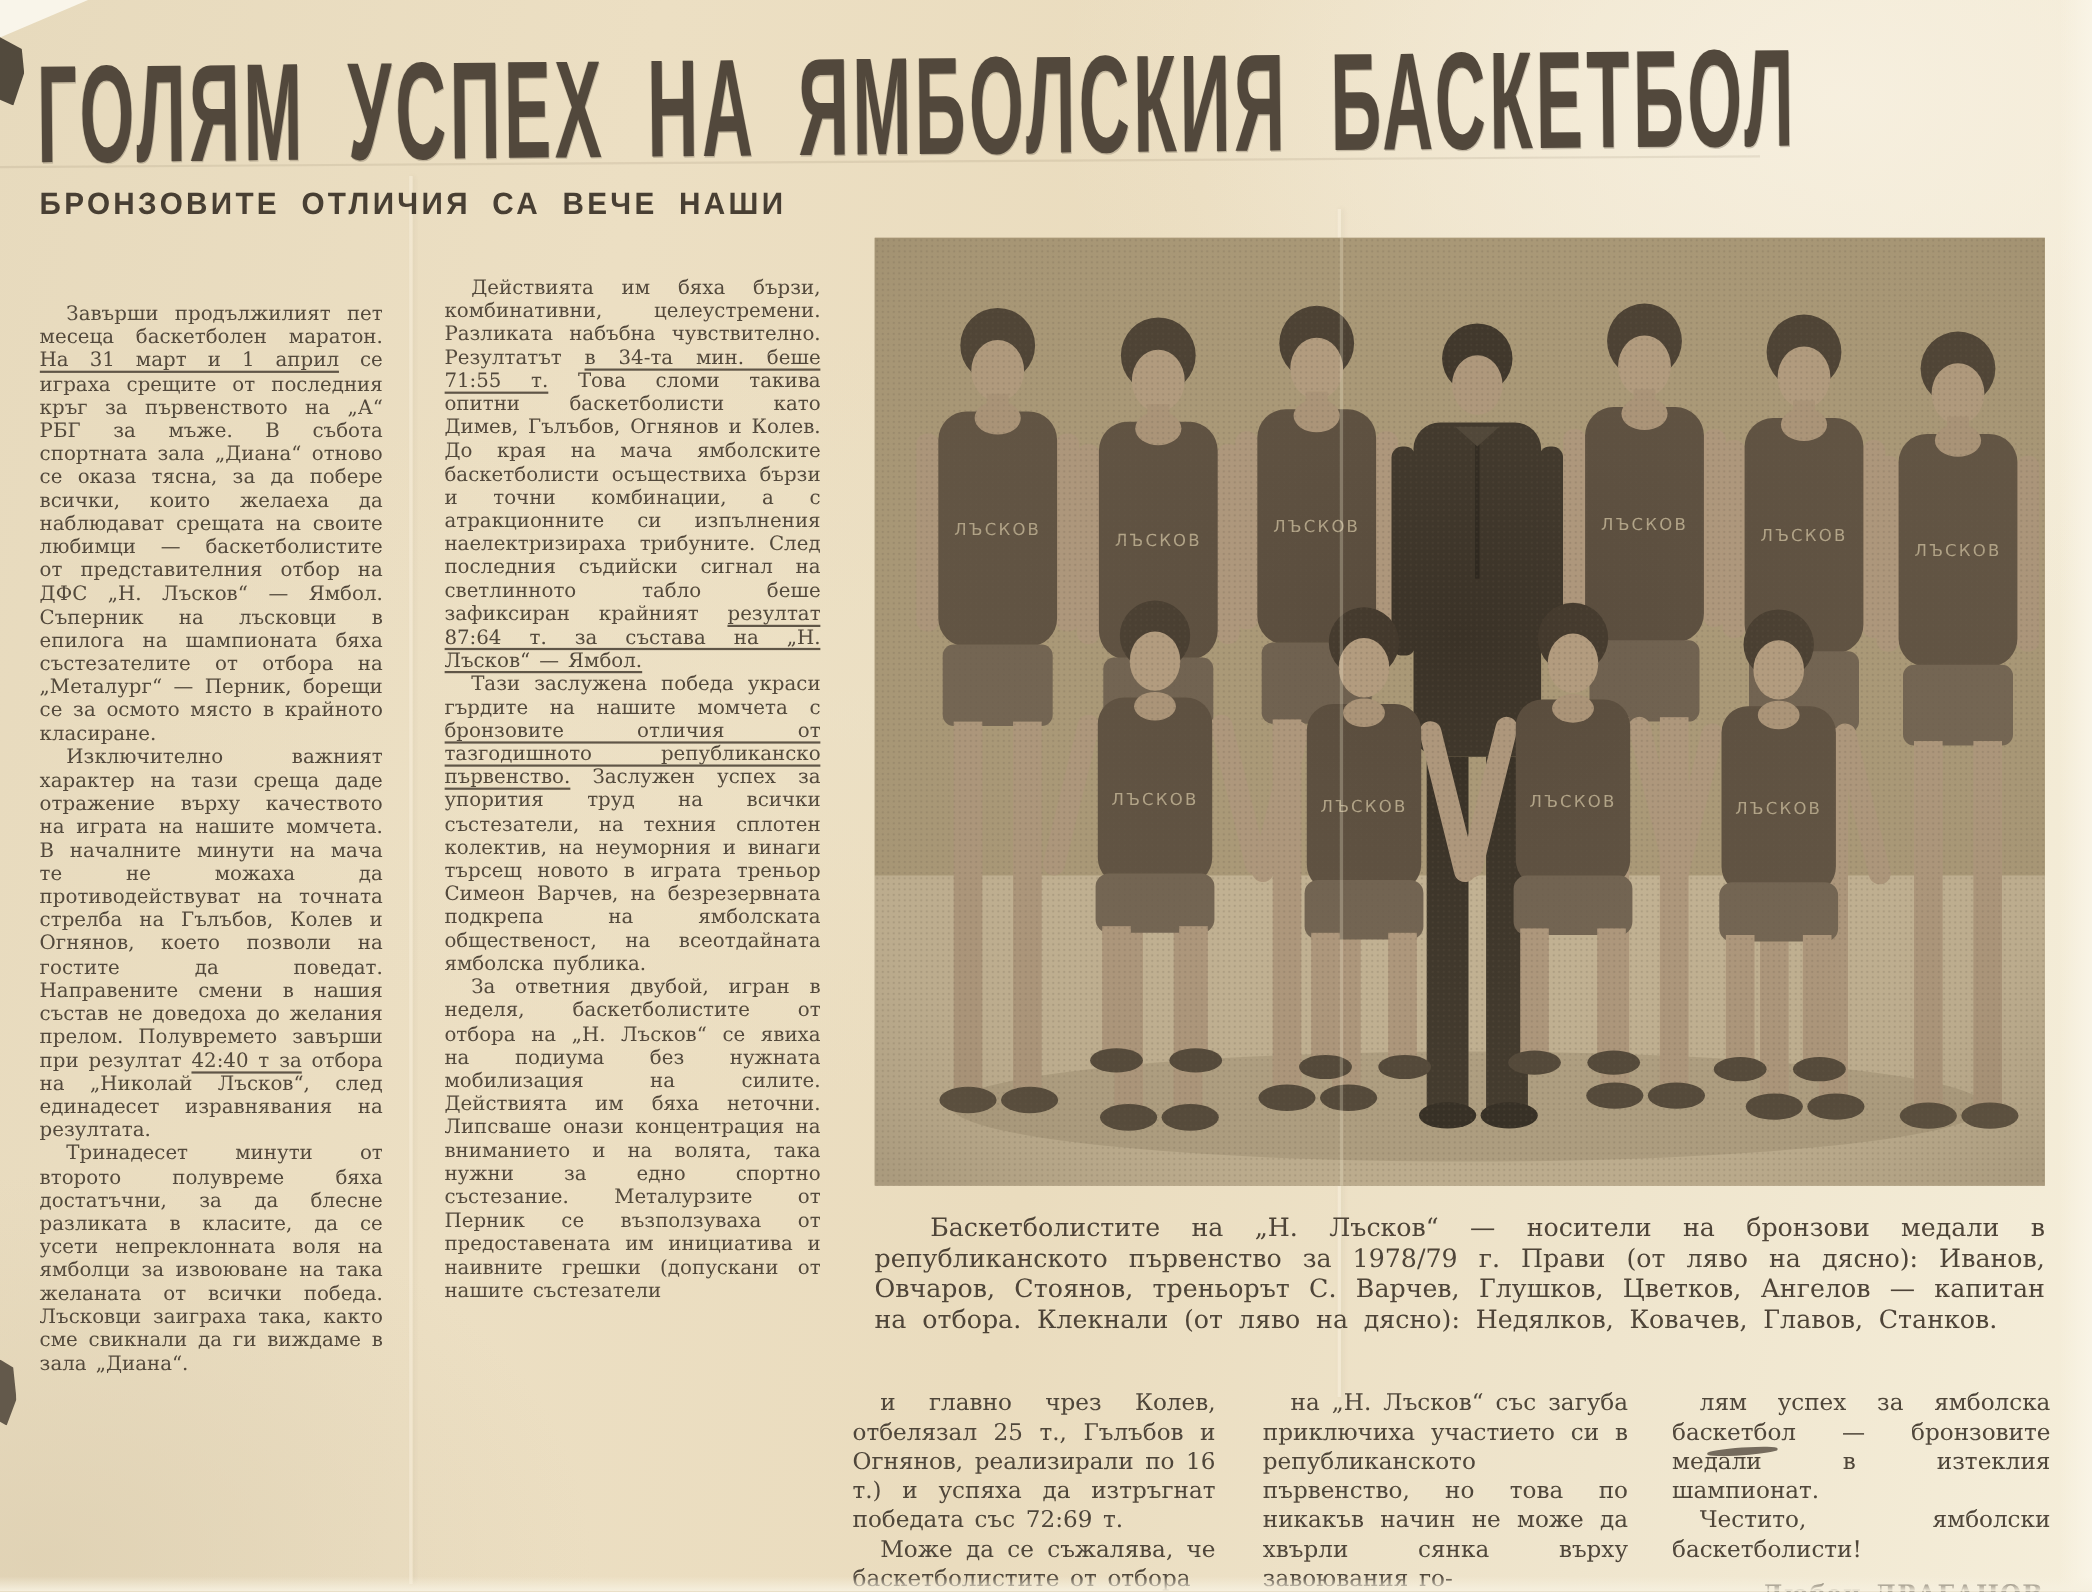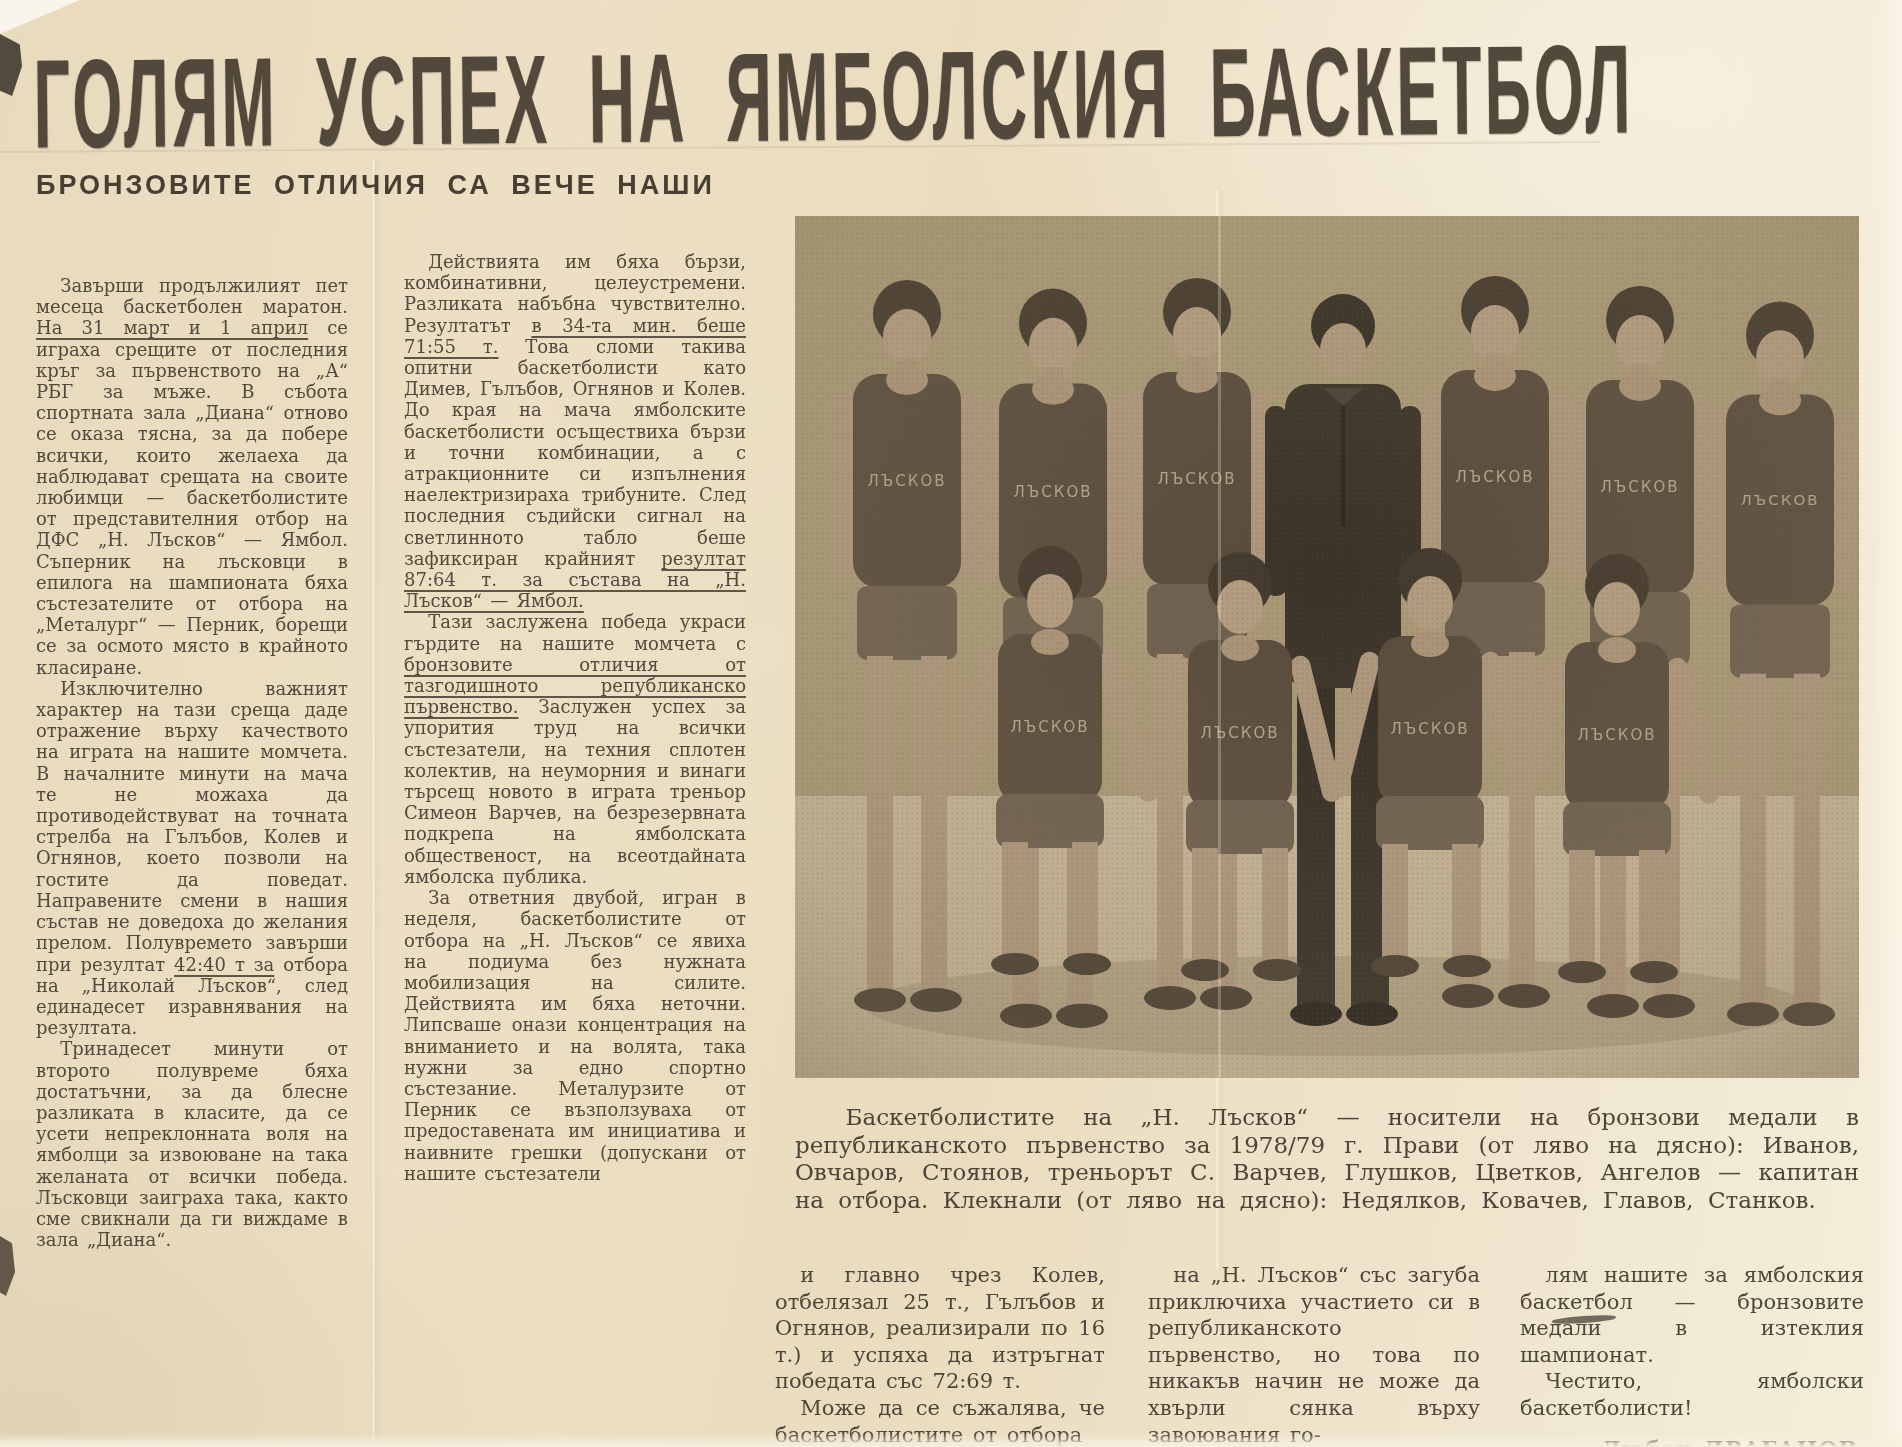"лям нашите за ямболския баскетбол" span { text: нашите за ямболския -> успех за ямболска }
